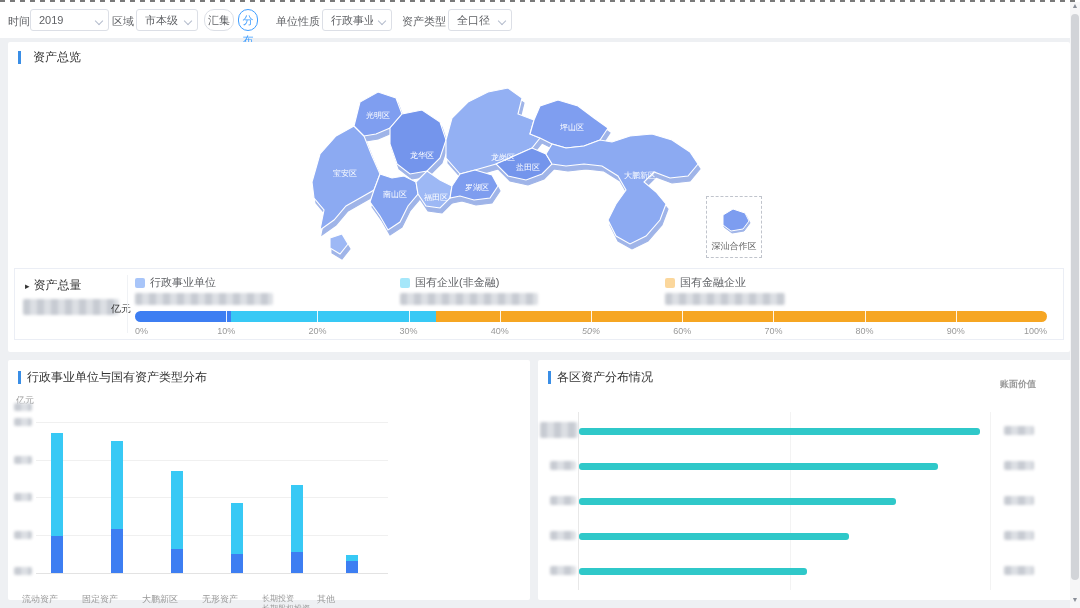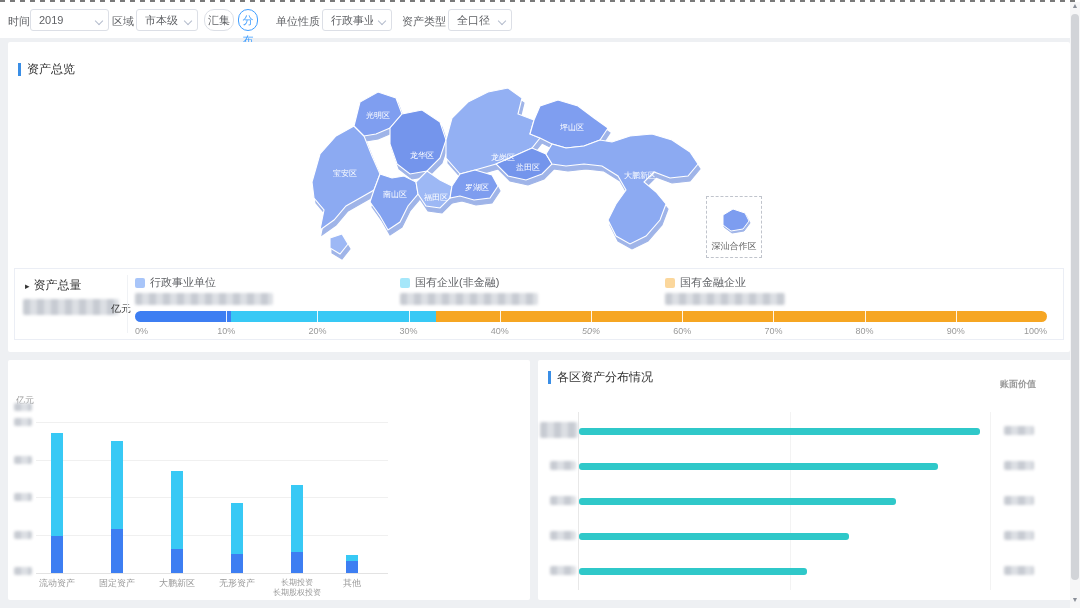"资产总览" div.sec-title { gap: none -> 6px; top: 20px -> 8px }
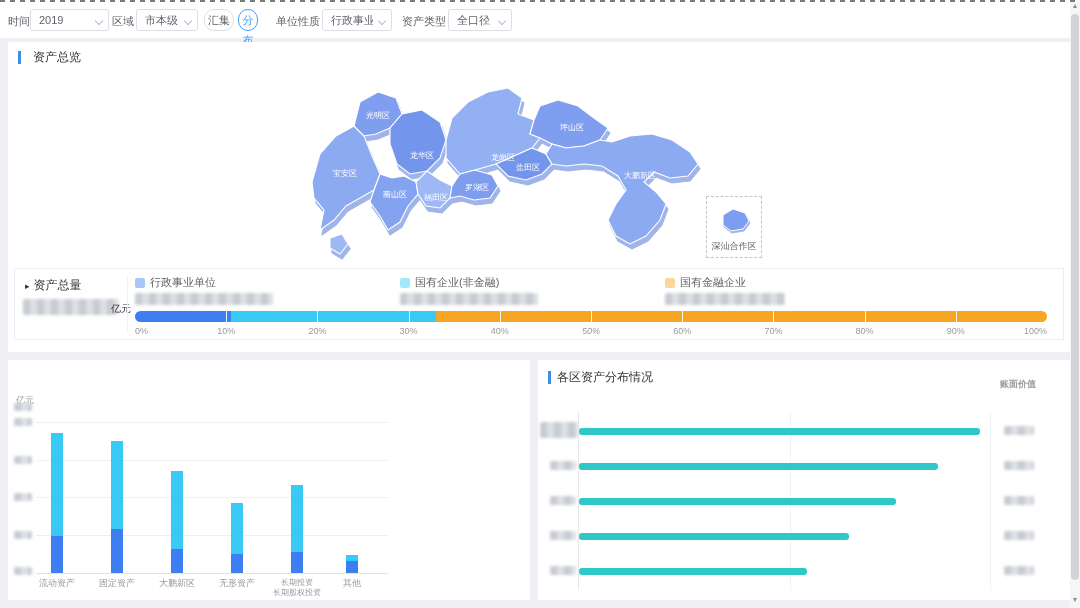"行政事业单位与国有资产类型分布" div.sec-title { html: none -> <div> <span></span> <span>行政事业单位与国有资产类型分布</span> </div> }
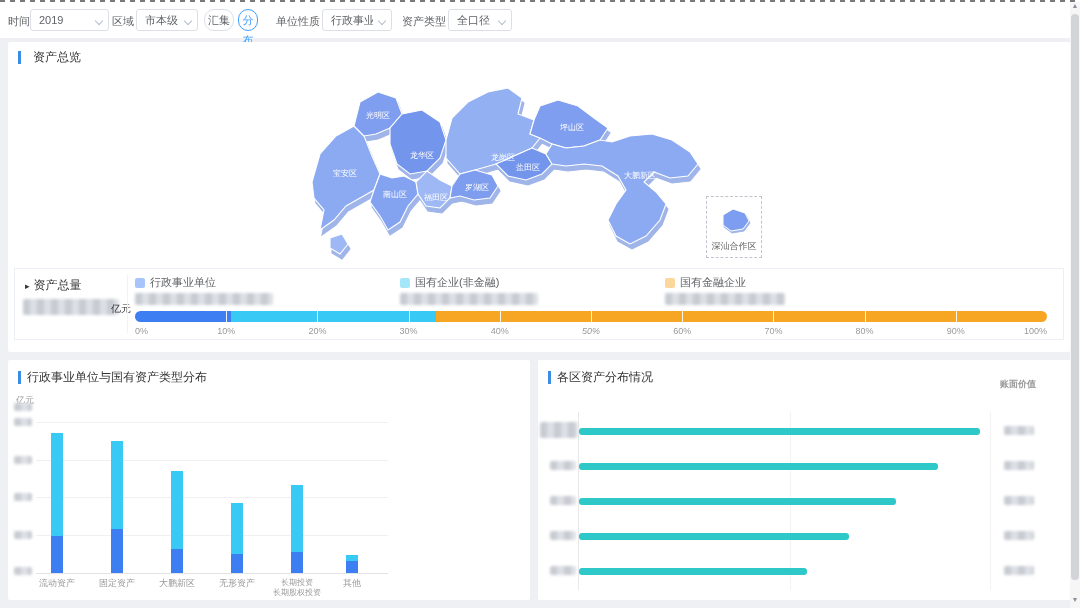"流动资产" .xlabel { margin-top: none -> 16px; text-align: center -> left }
